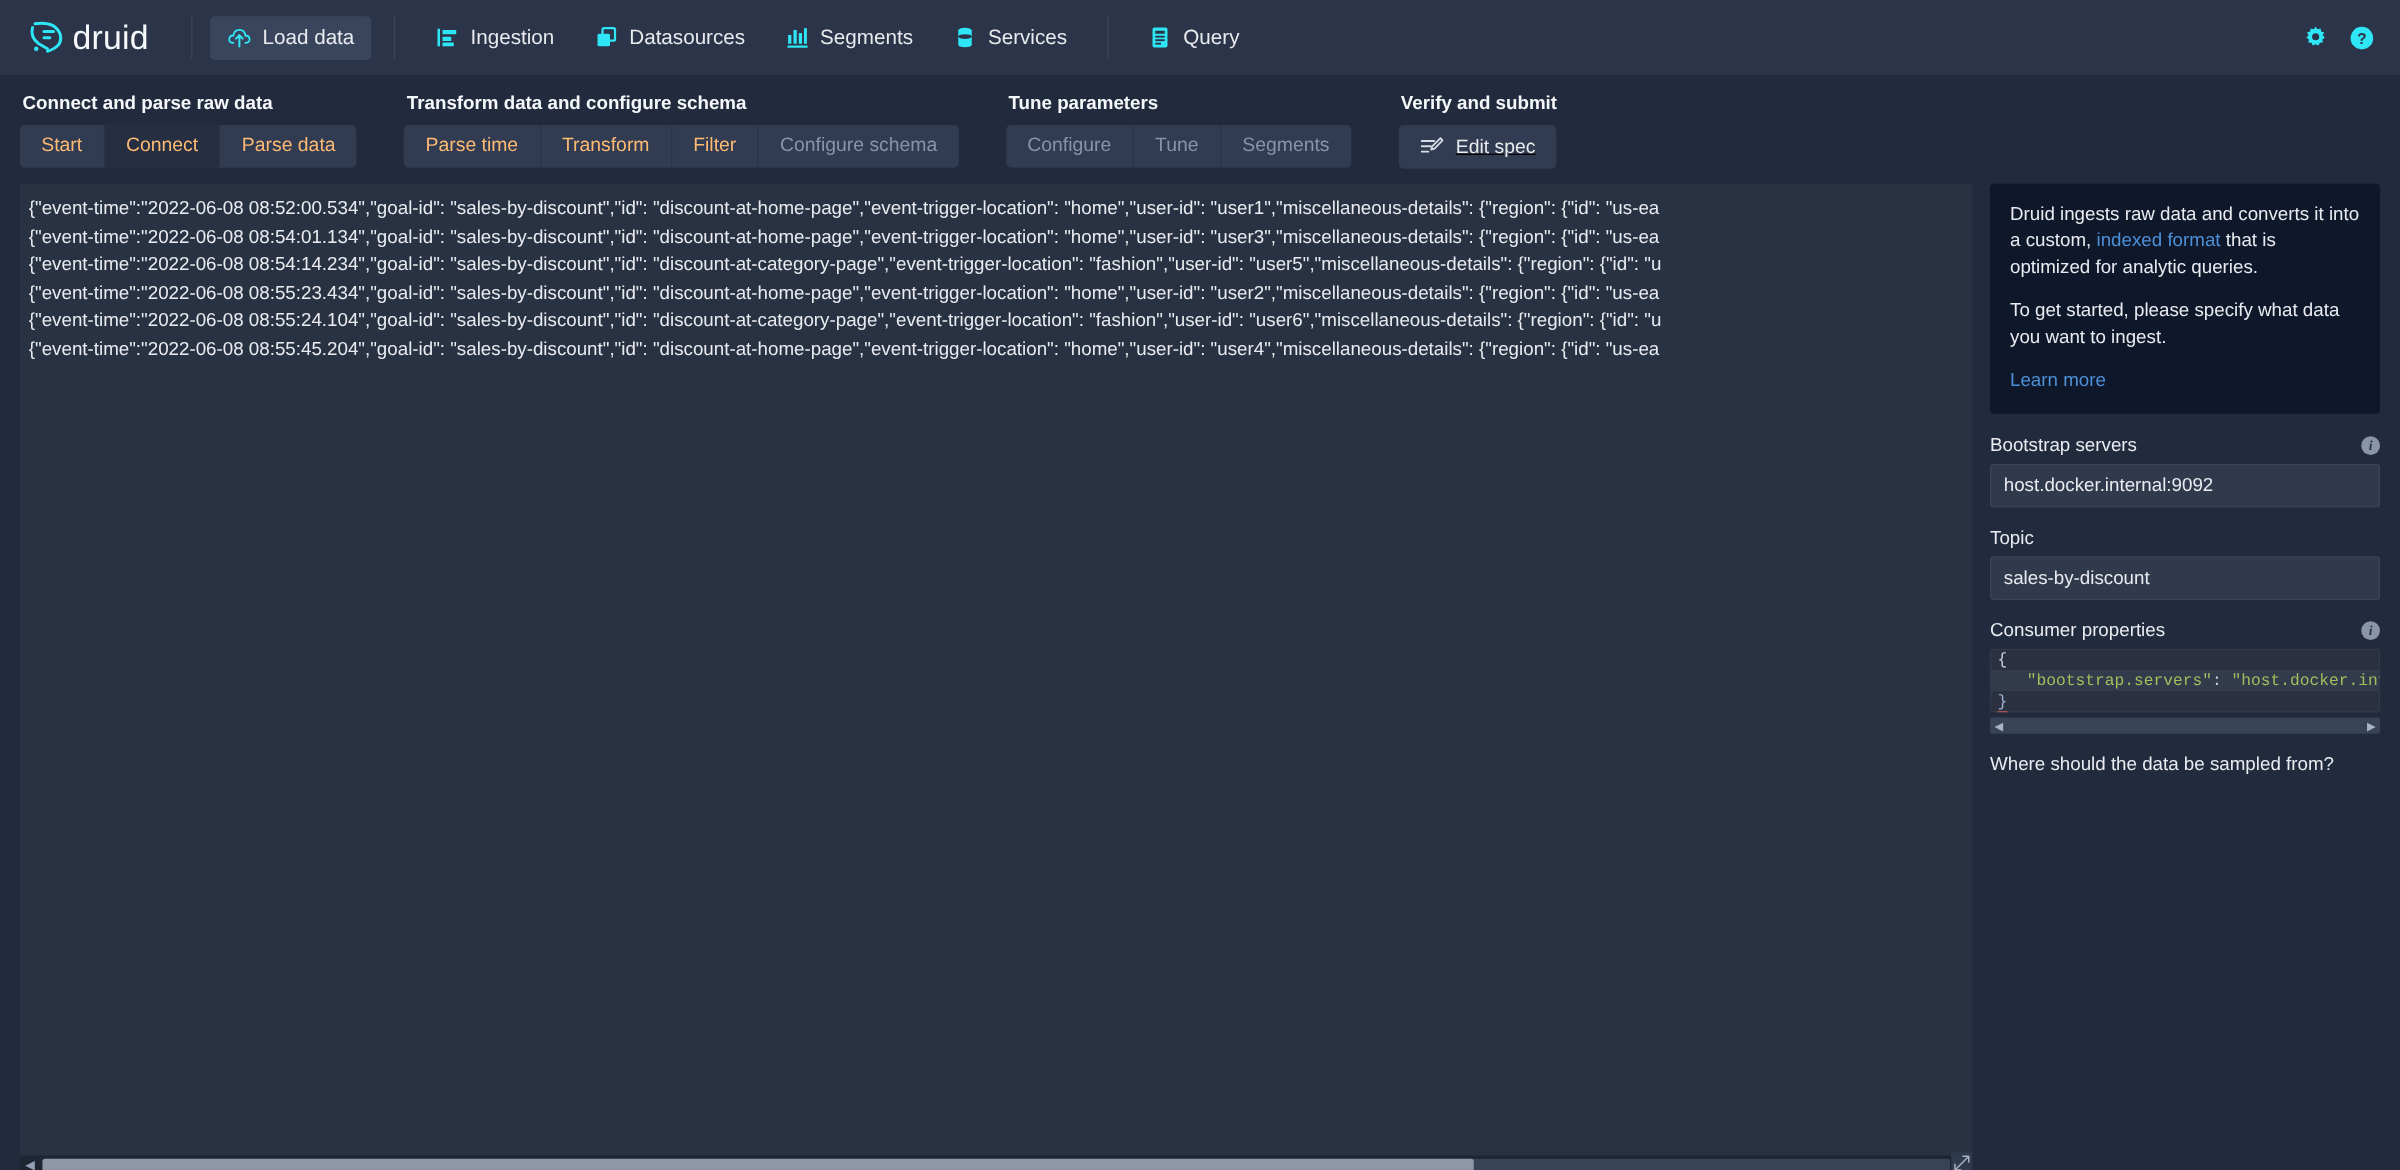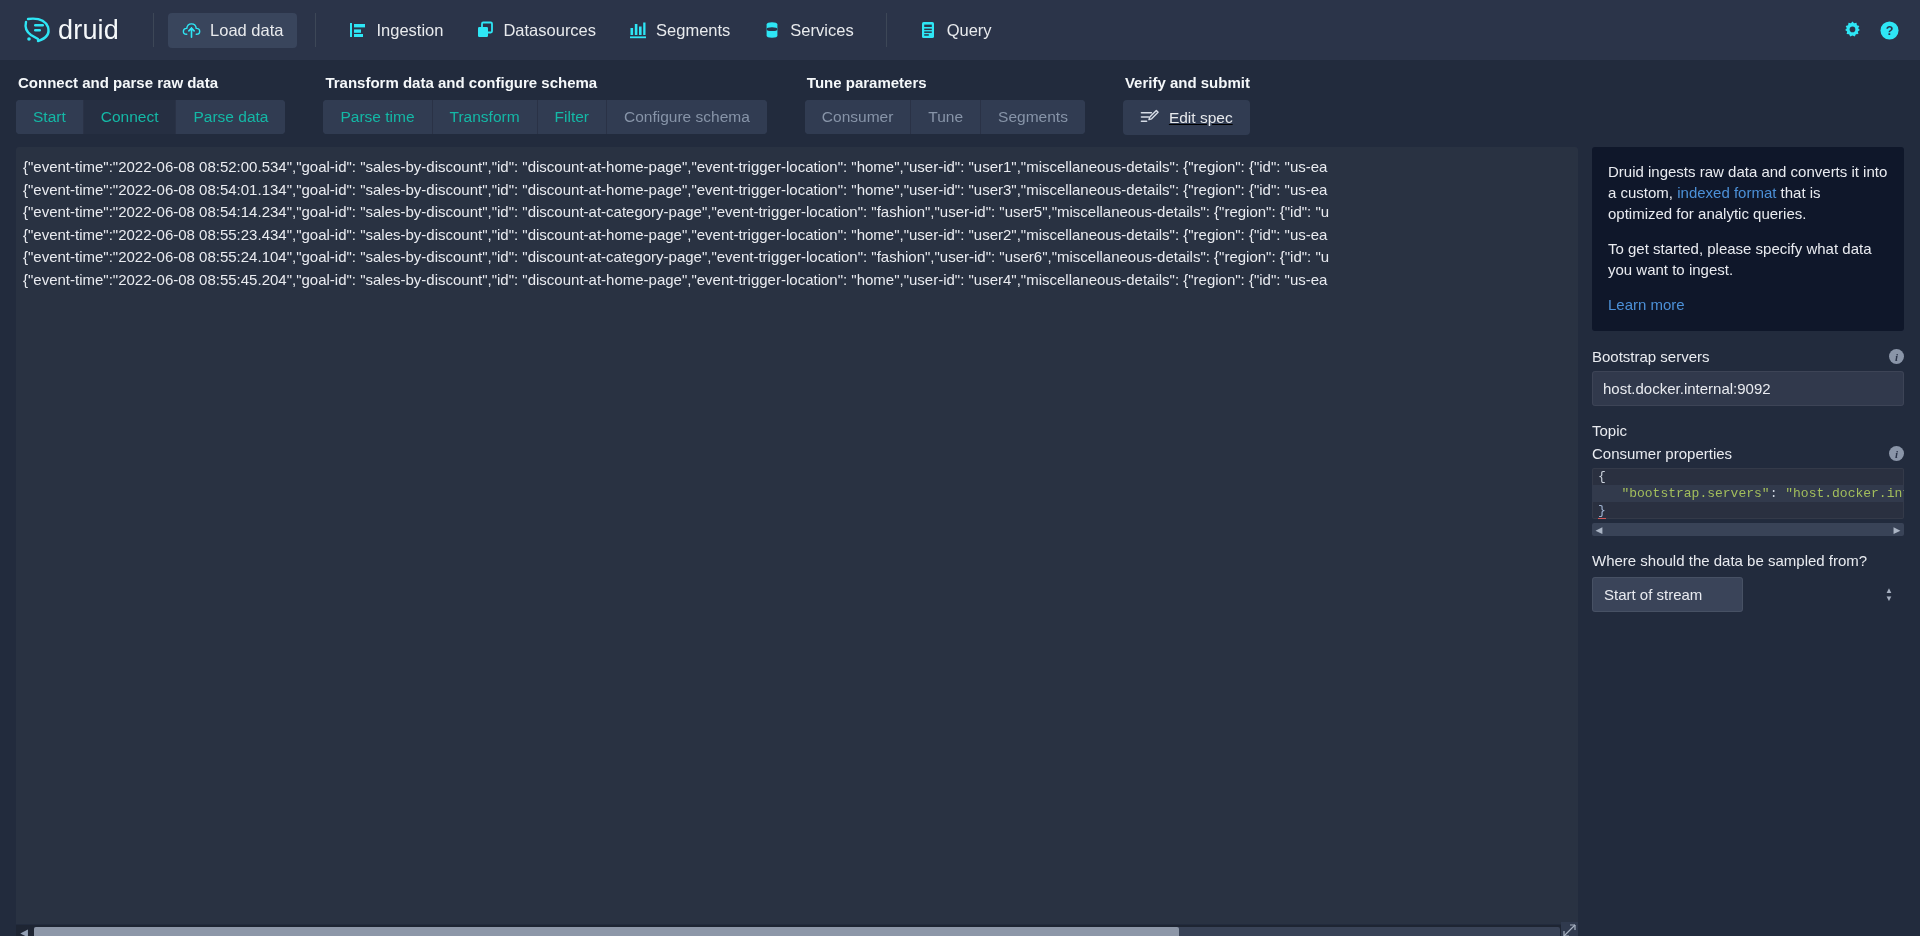"Start" .step-btn { color: #14b8a6 -> #fdba74 }
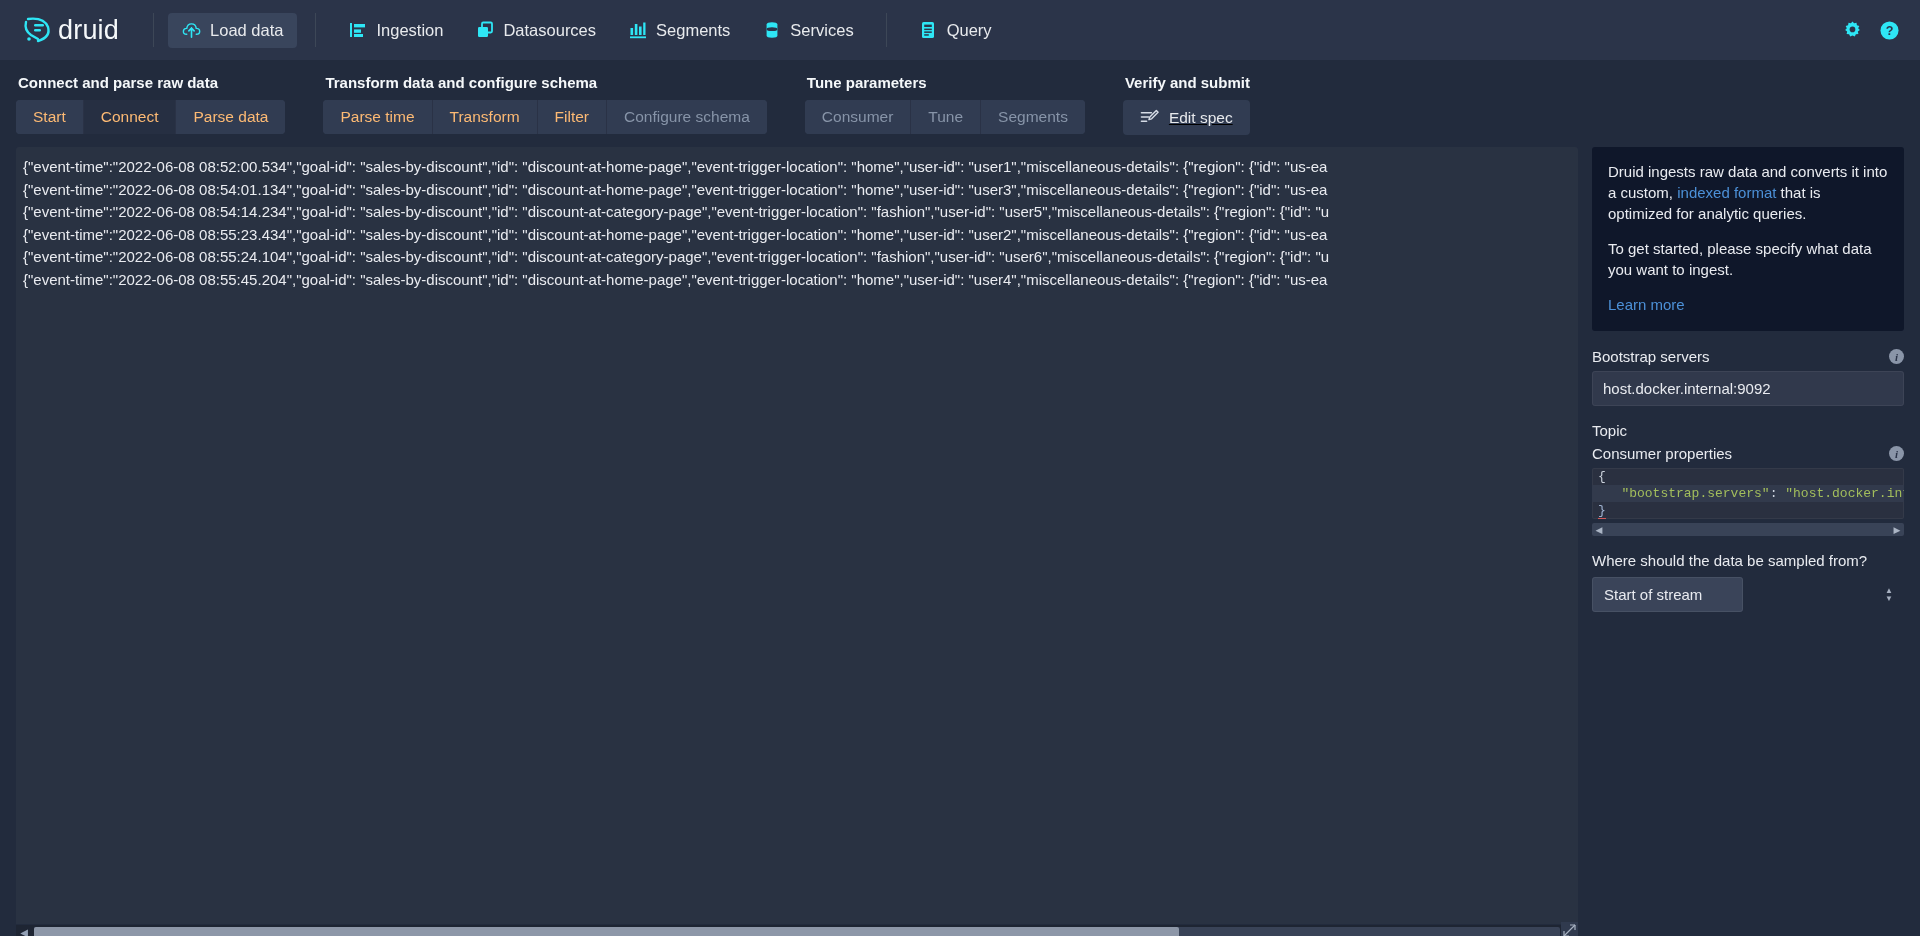"Consumer" button.step-btn { text: Consumer -> Configure }
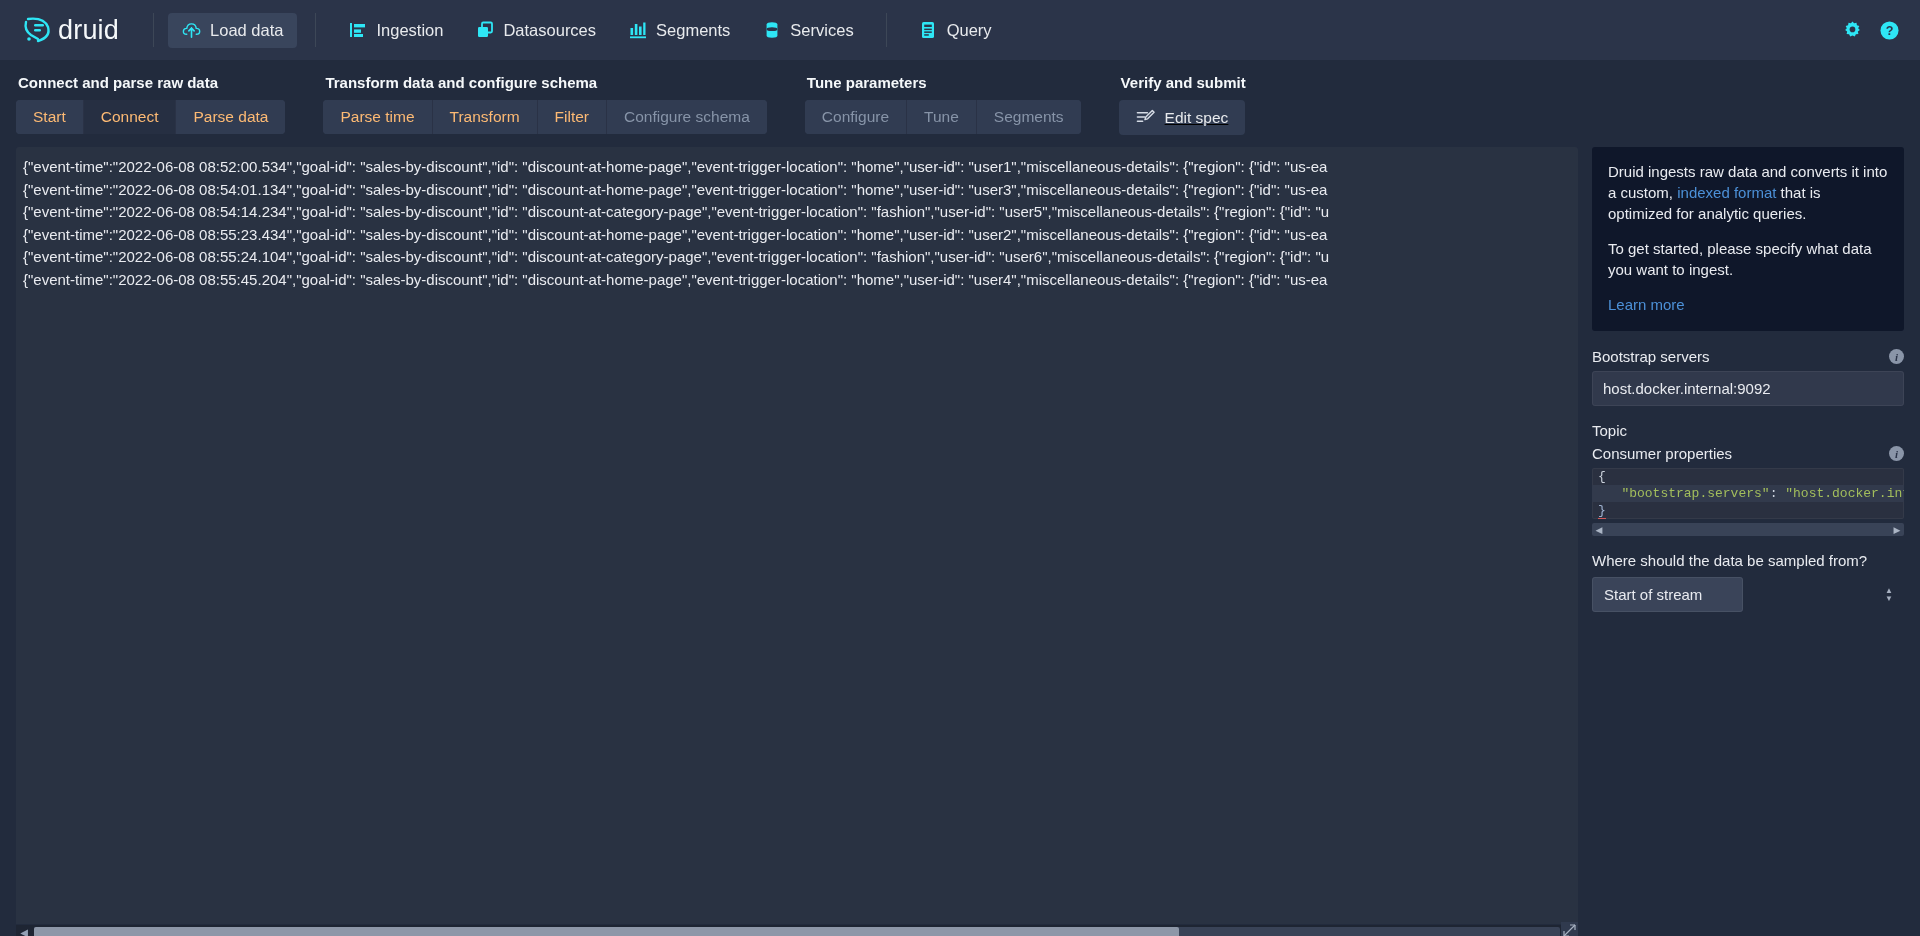"sales-by-discount" input.text-input { html: none -> <input> }
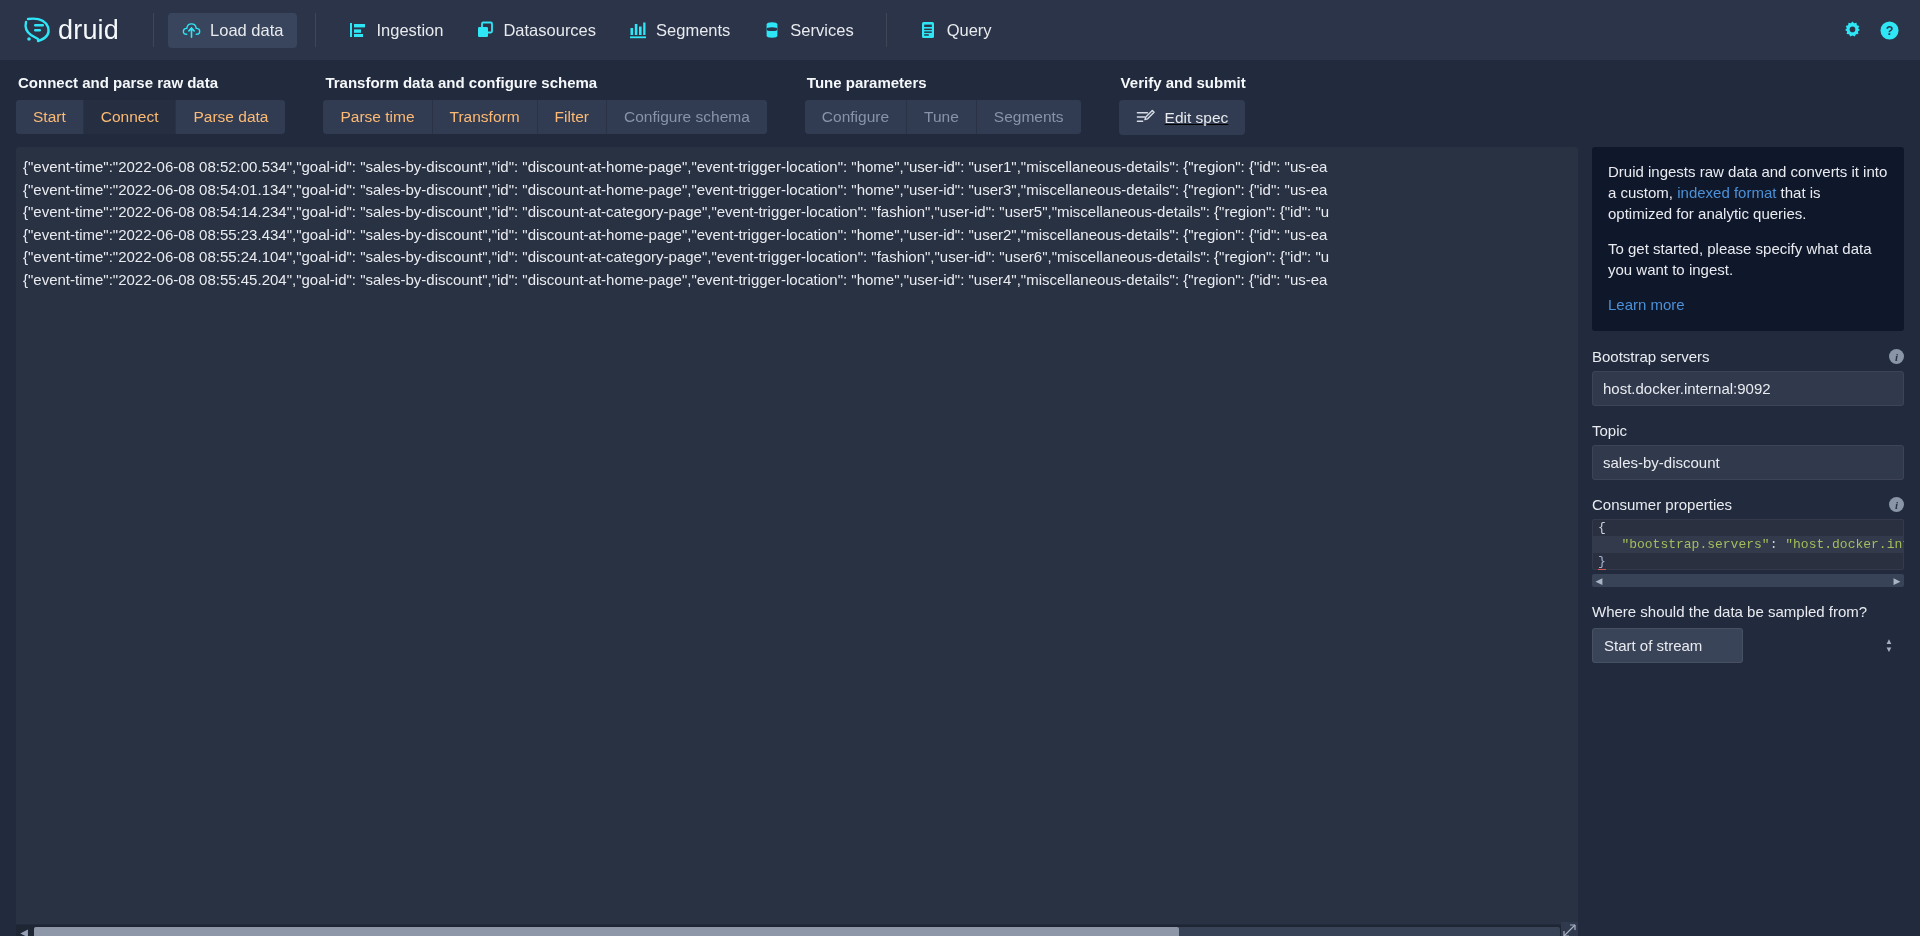"Start of stream" div.select-wrap { html: <div> <select> <option>Start of stream</option> </select> <span> <span>▲</span> <span>▼</span> </span> </div> -> none }
